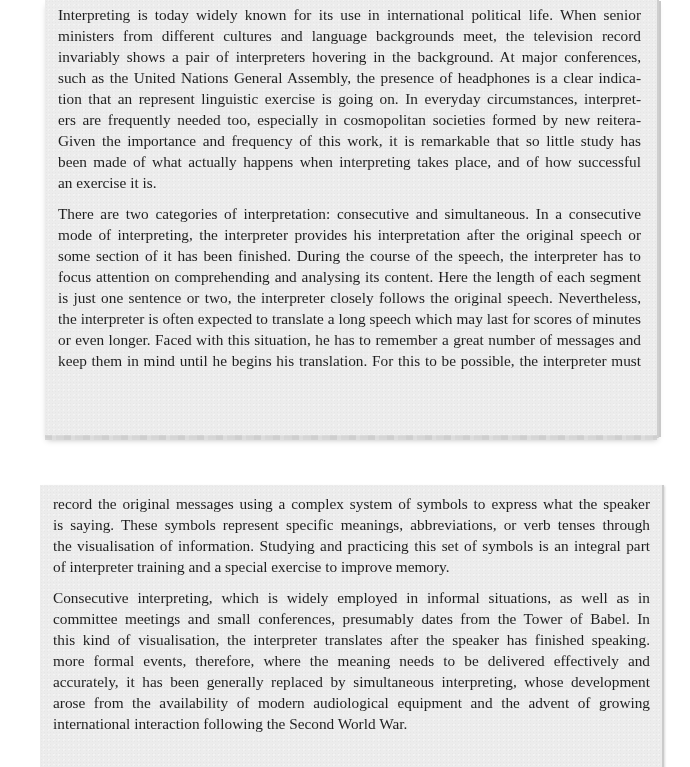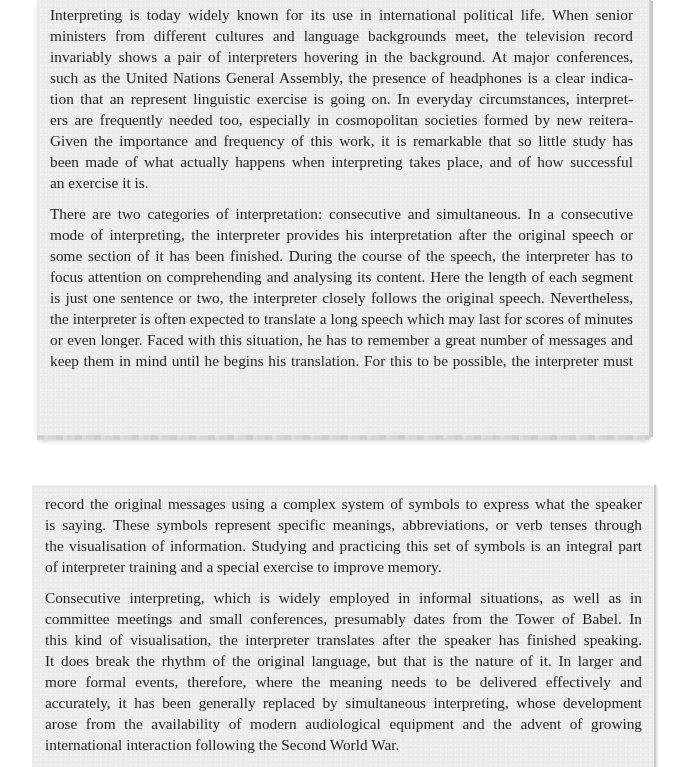"Interpreting is today widely known" .panel { margin-left: none -> 8px }
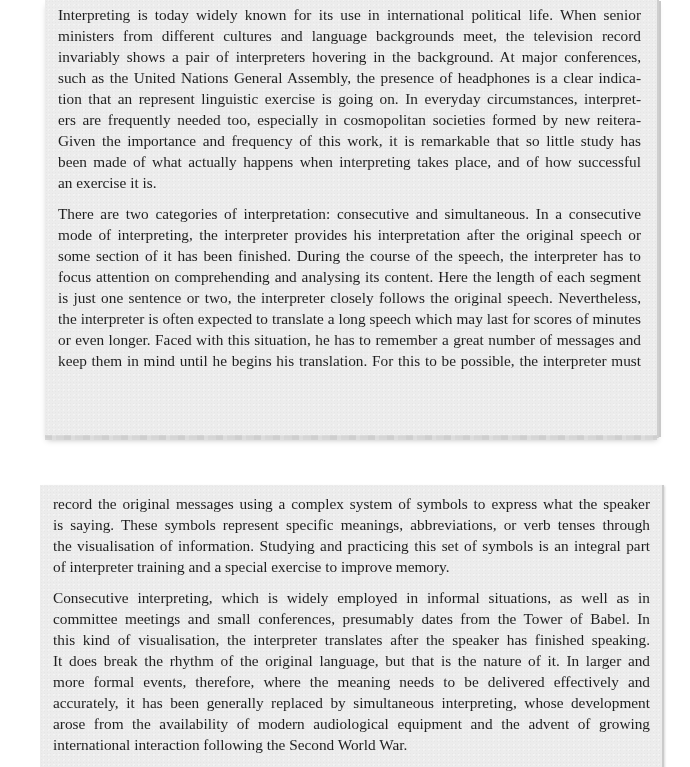"It does break the rhythm" span.line { html: <span>It does break the rhythm of the original language, but that is the nature of it. In larger and</span> -> none }
